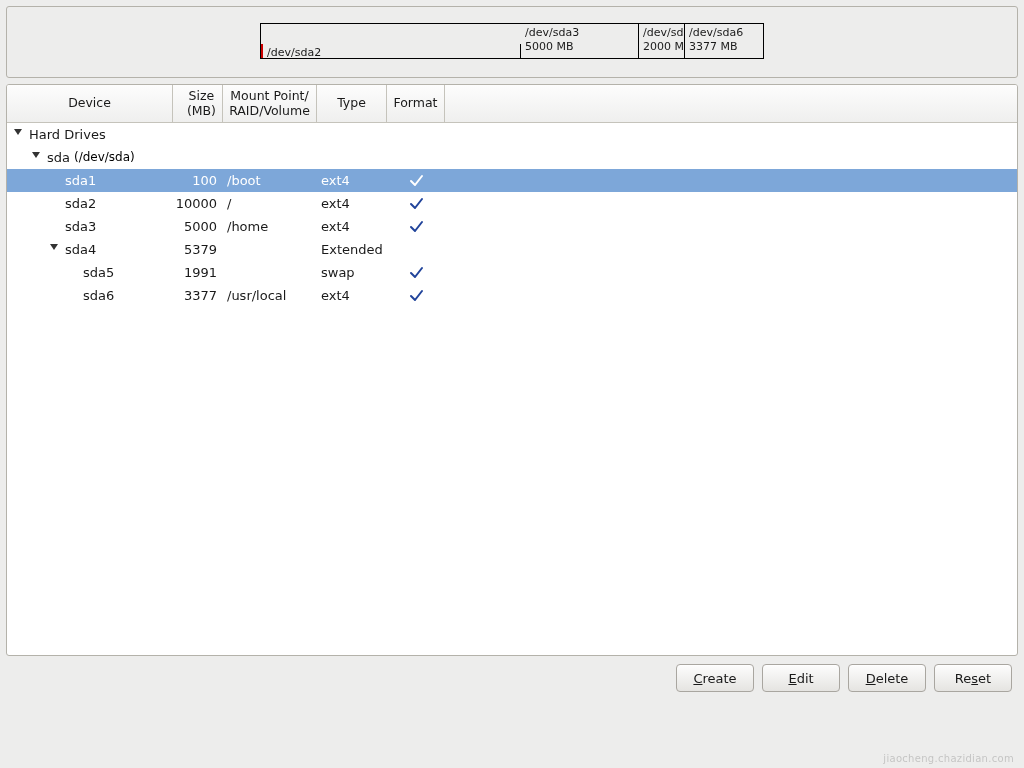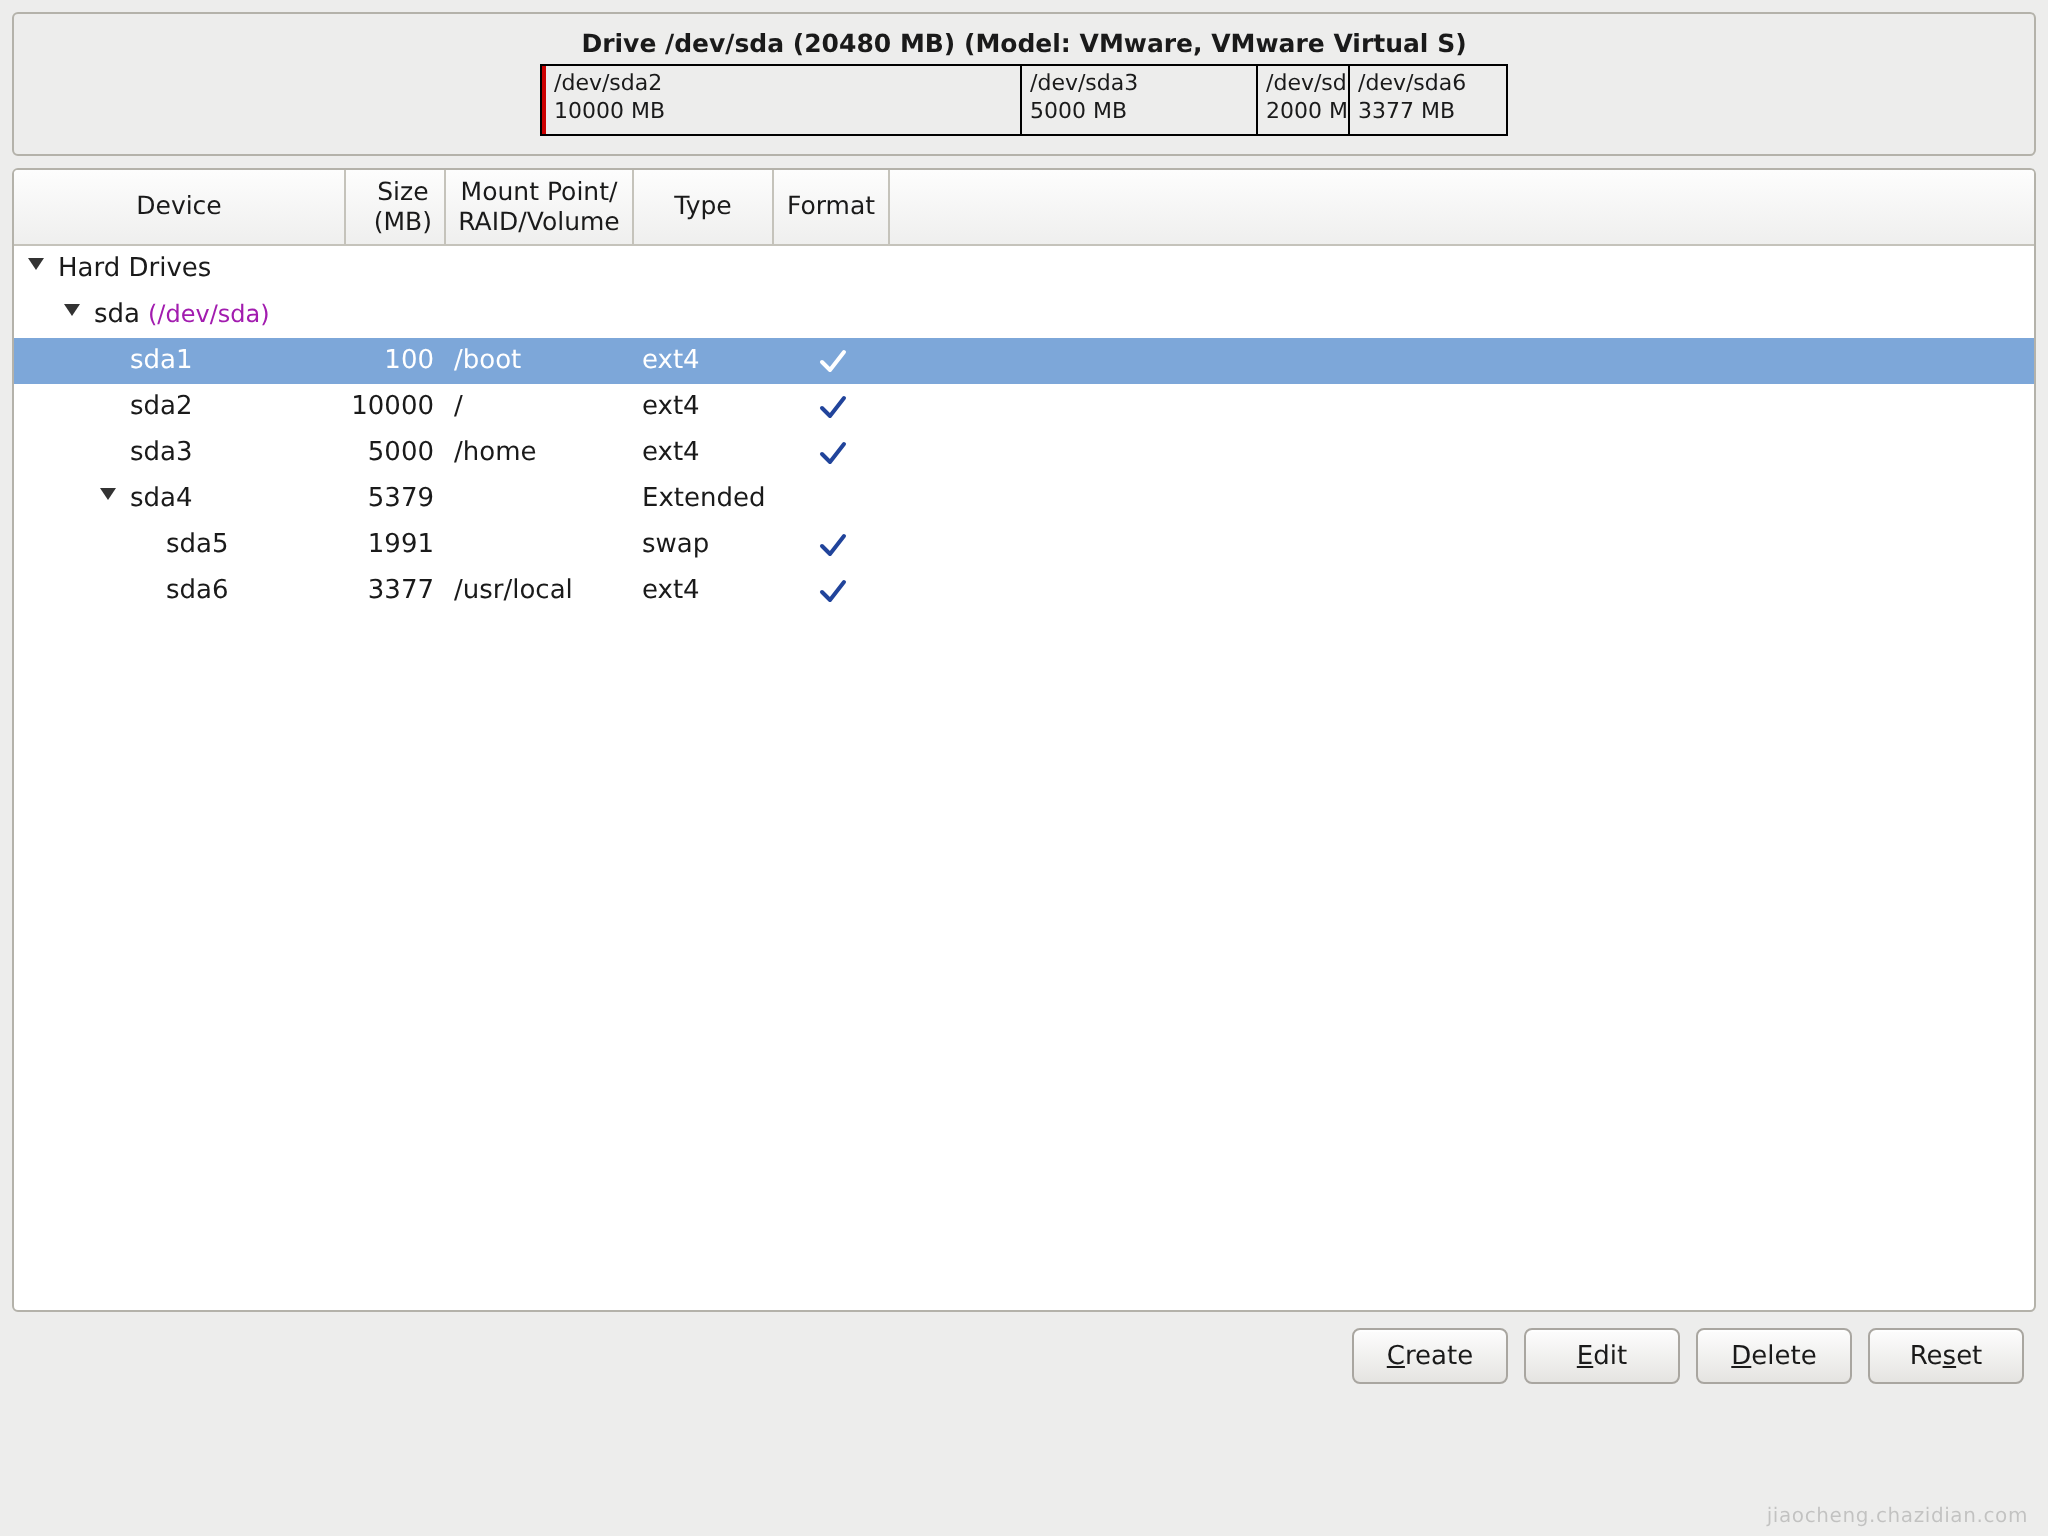"Drive /dev/sda (20480 MB) (Model:" div.drive-title { html: <div>Drive /dev/sda (20480 MB) (Model: VMware, VMware Virtual S)</div> -> none }
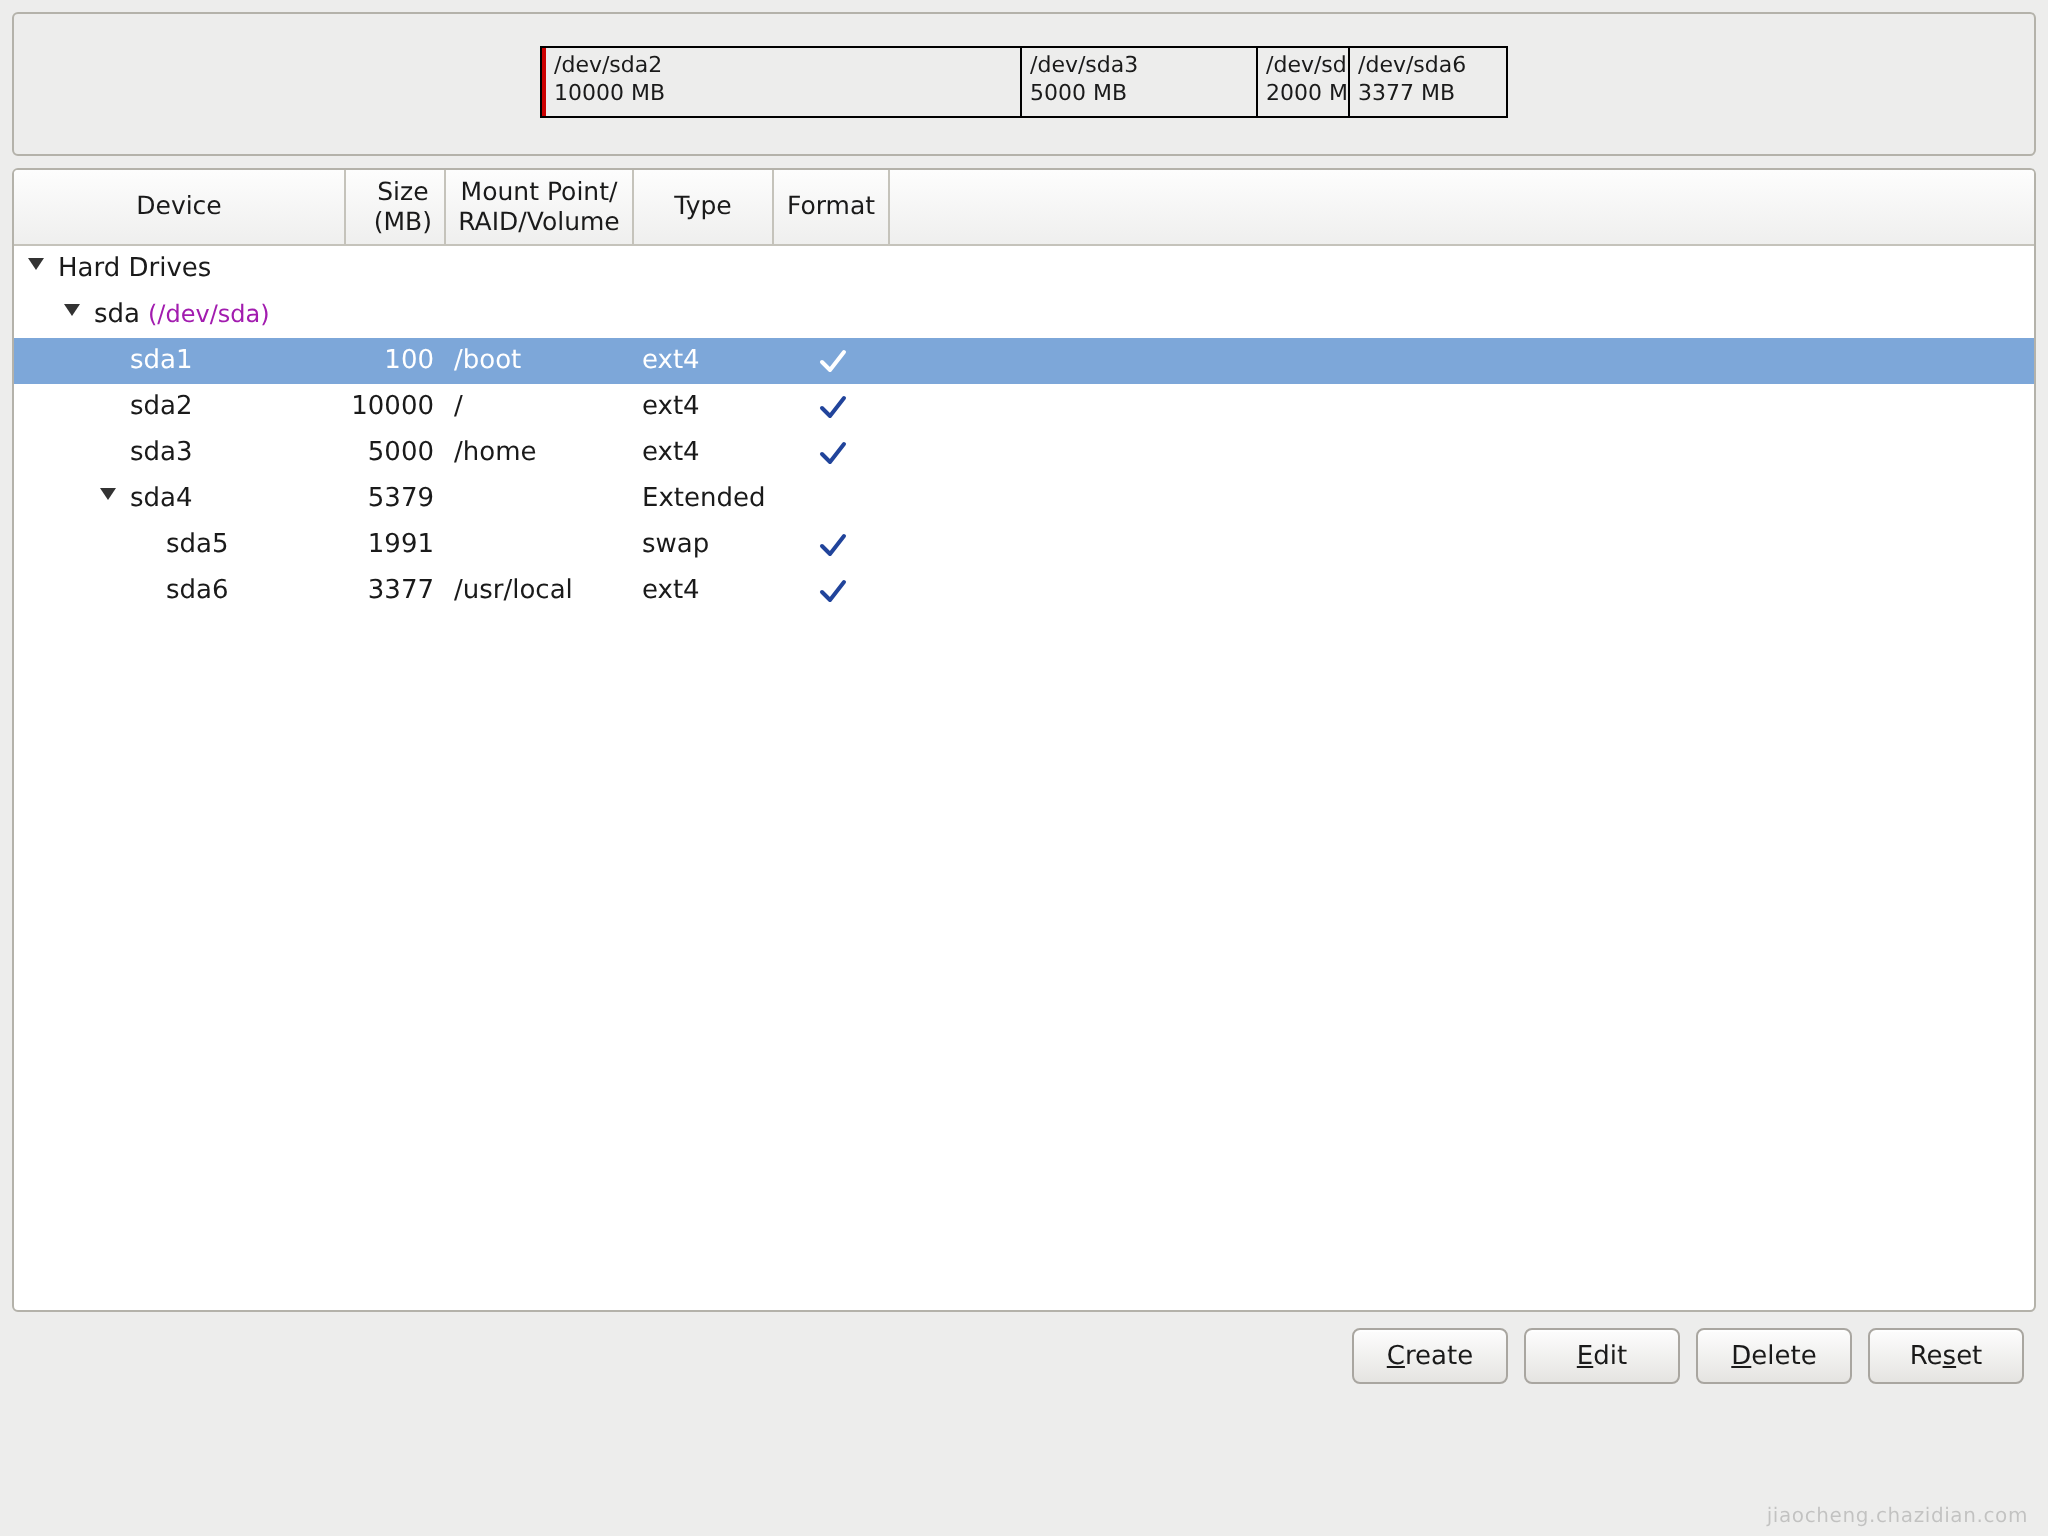"/dev/sda2" div.drive-seg { margin-top: none -> 20px; width: 240px -> 260px }
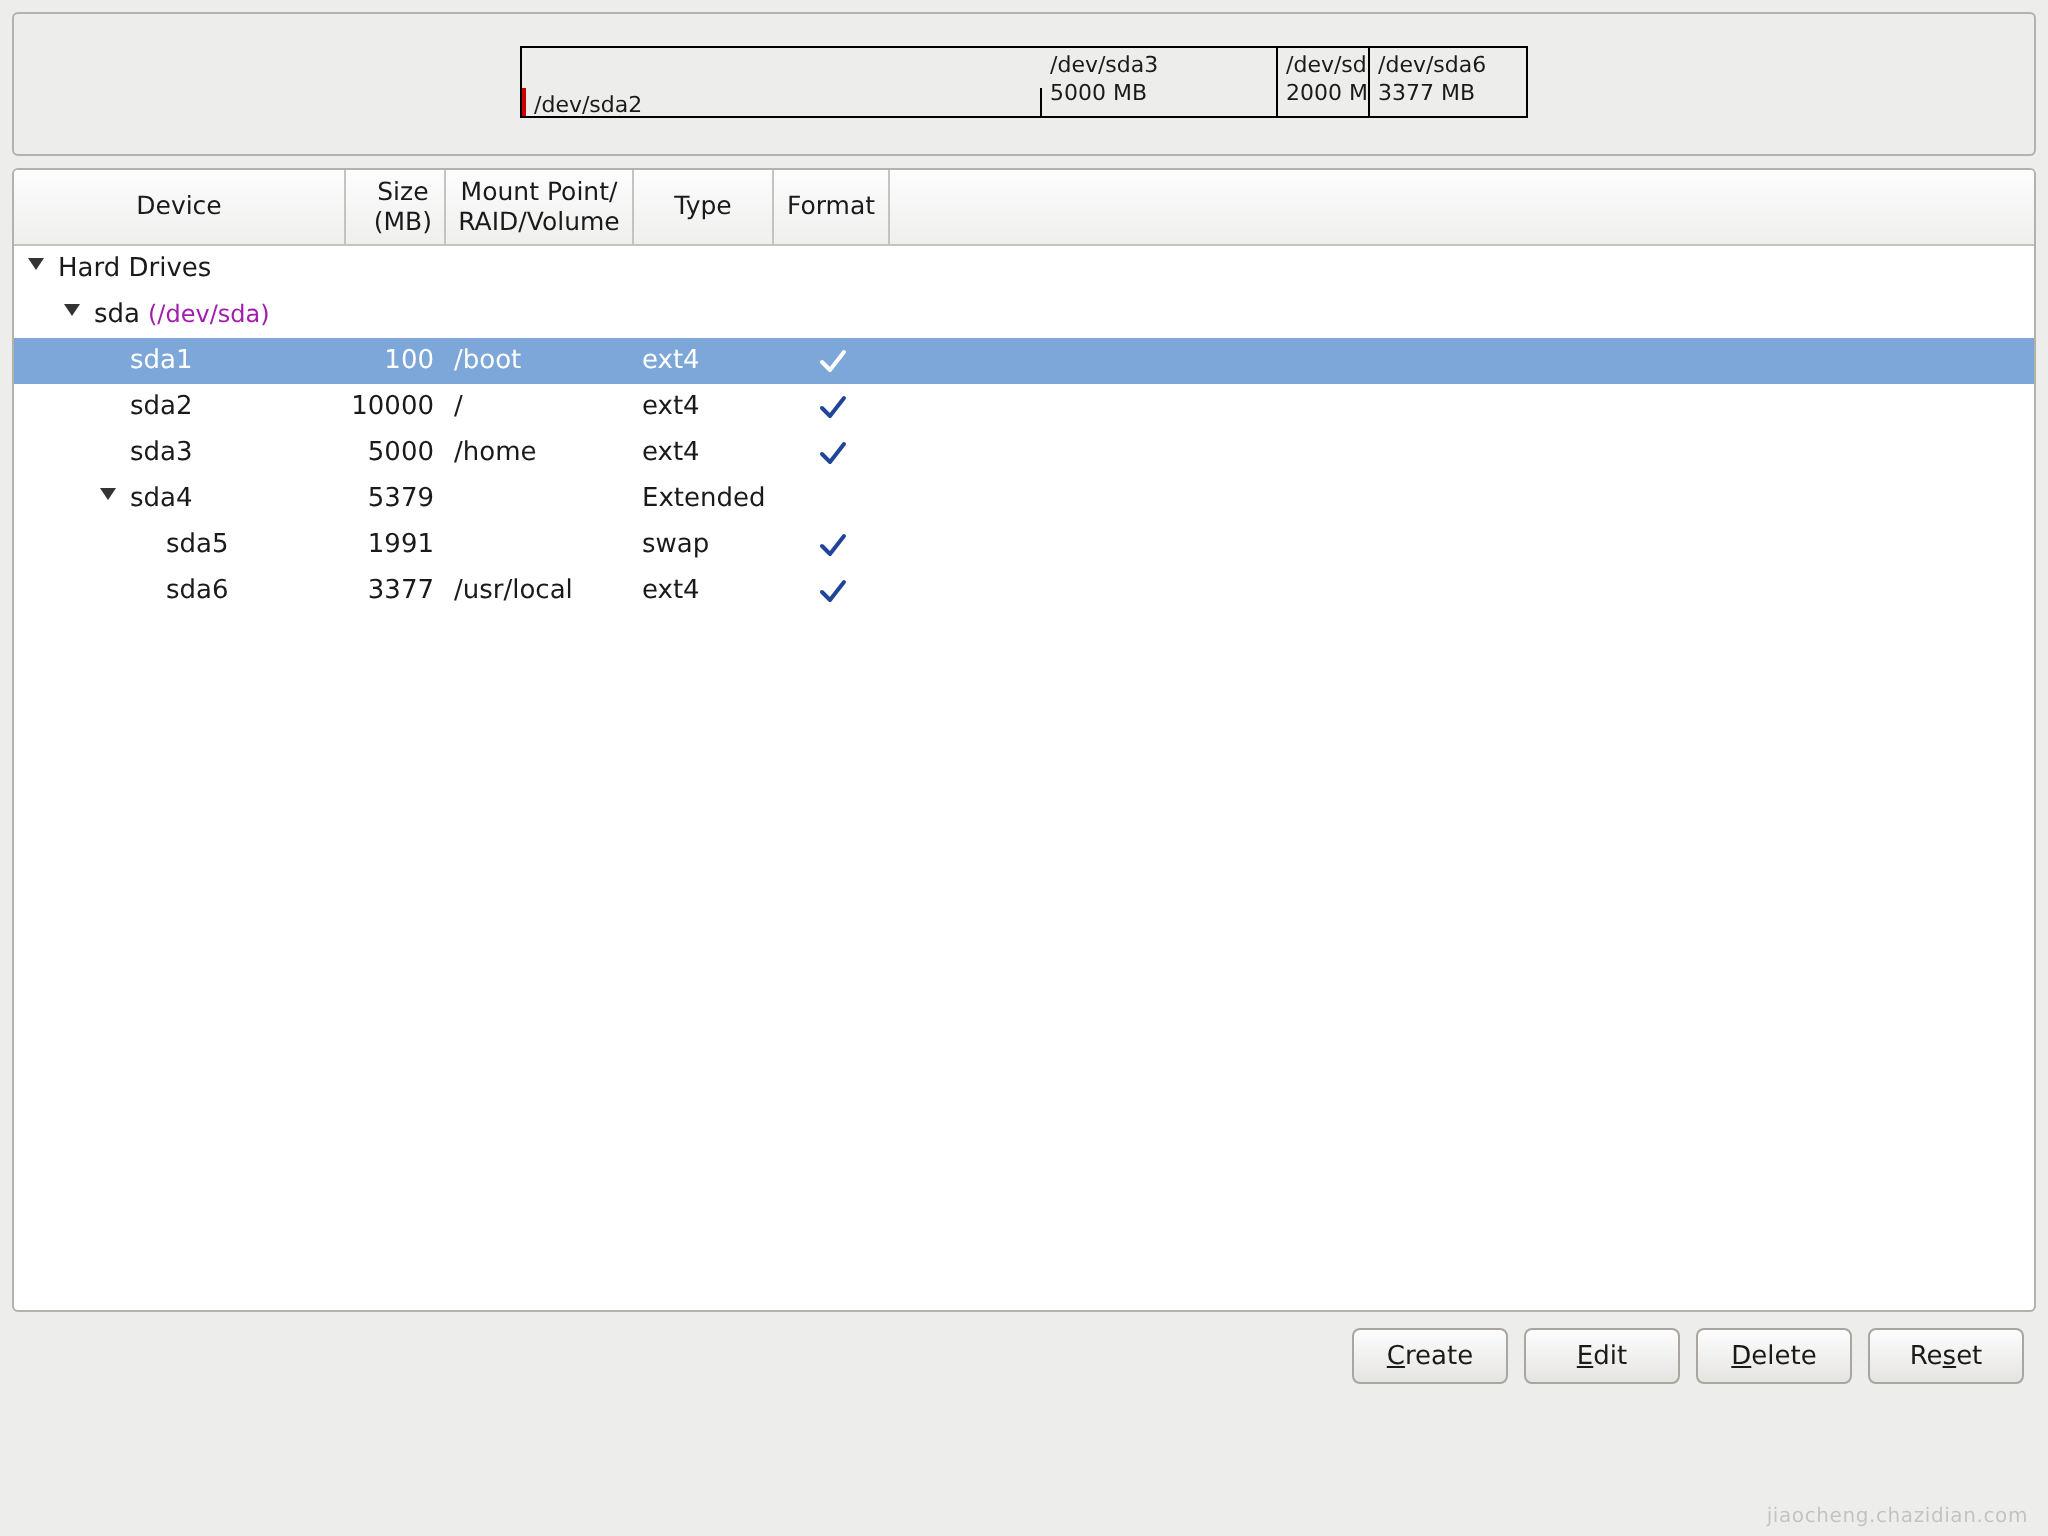"(/dev/sda)" .hint { color: #a21caf -> #000000 }
